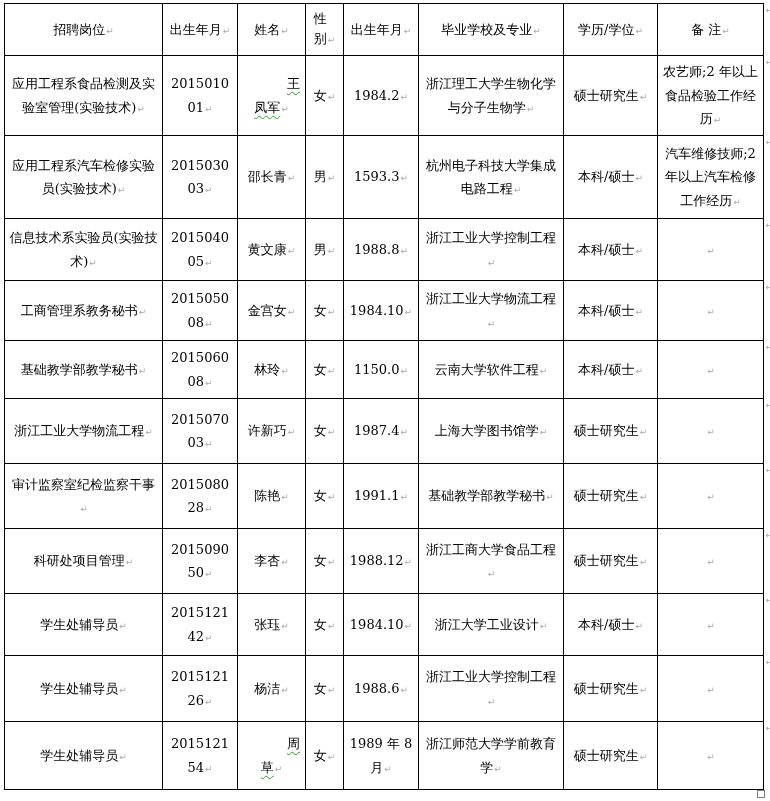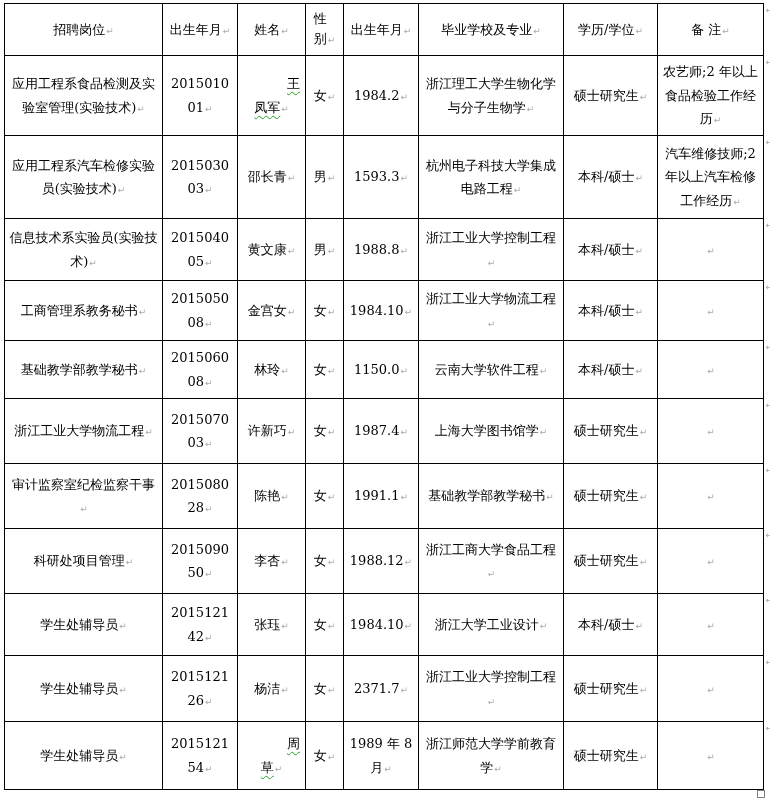"2371.7" span.cell-text { text: 2371.7 -> 1988.6 }
